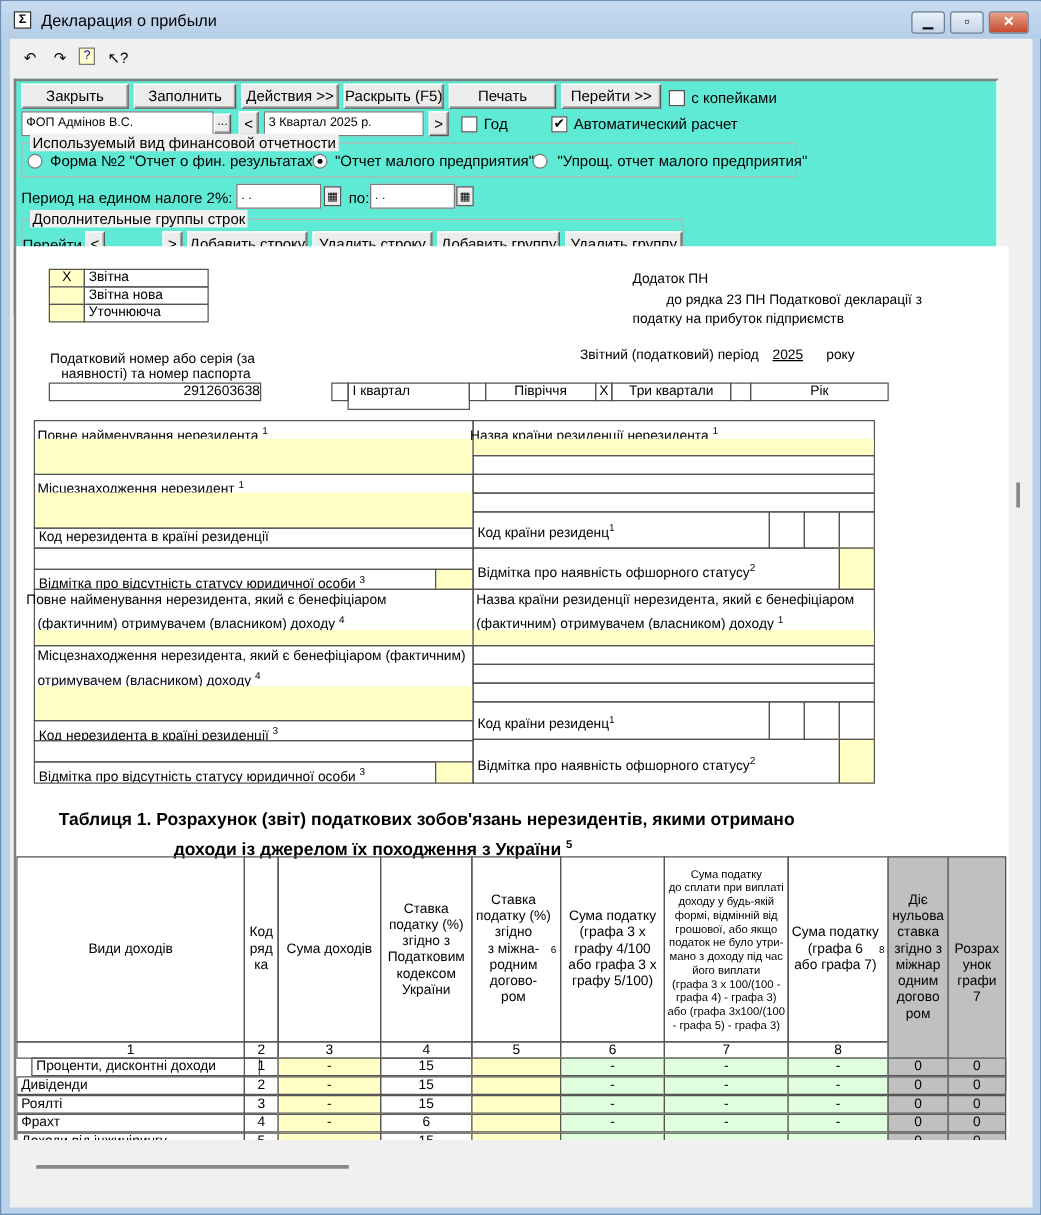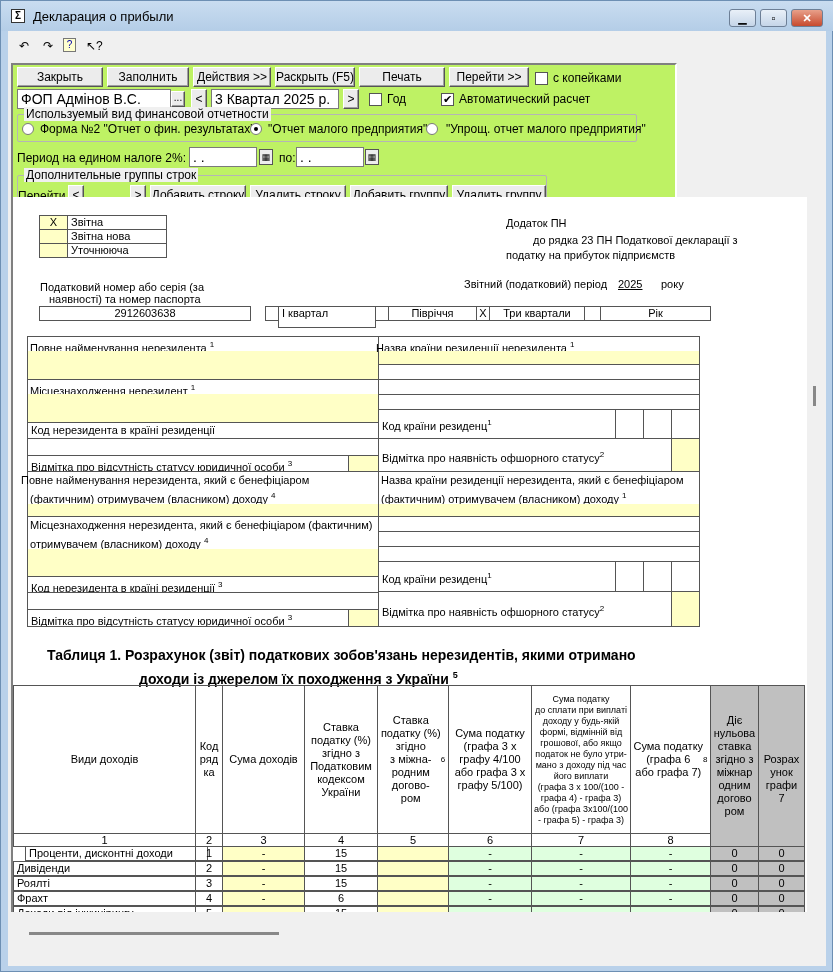"Закрыть" .panel { background: #bef264 -> #5eead4; width: 666px -> 788px }
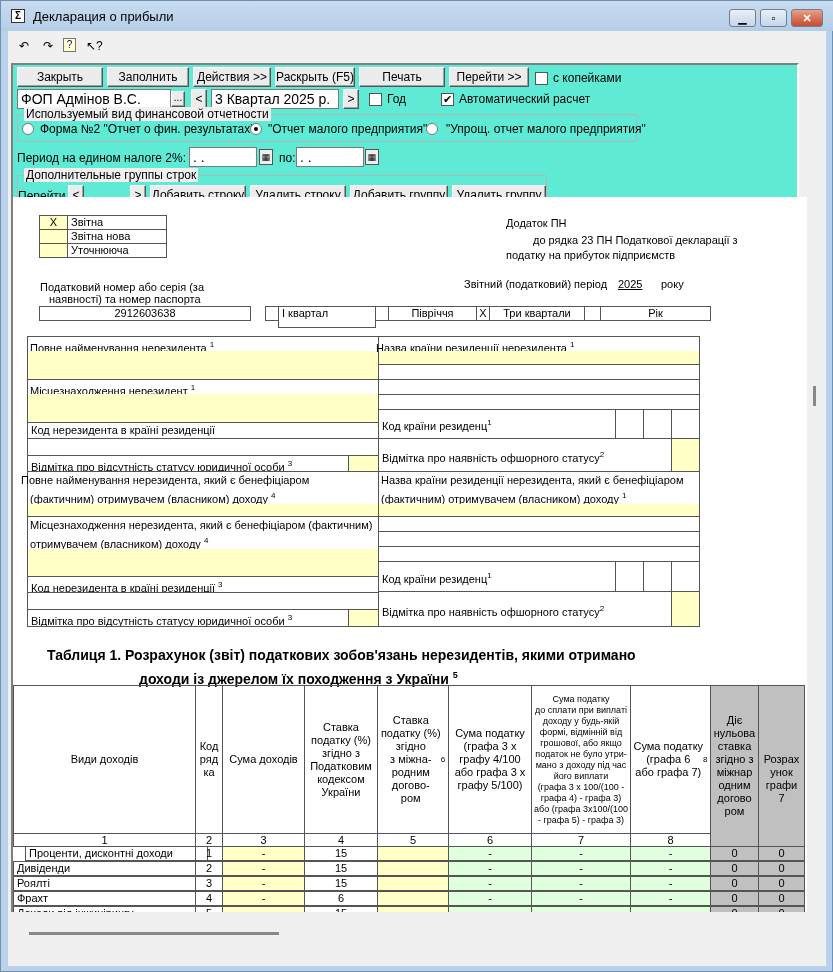"ФОП Адмінов В.С." .inp { font-size: 14px -> 10px }
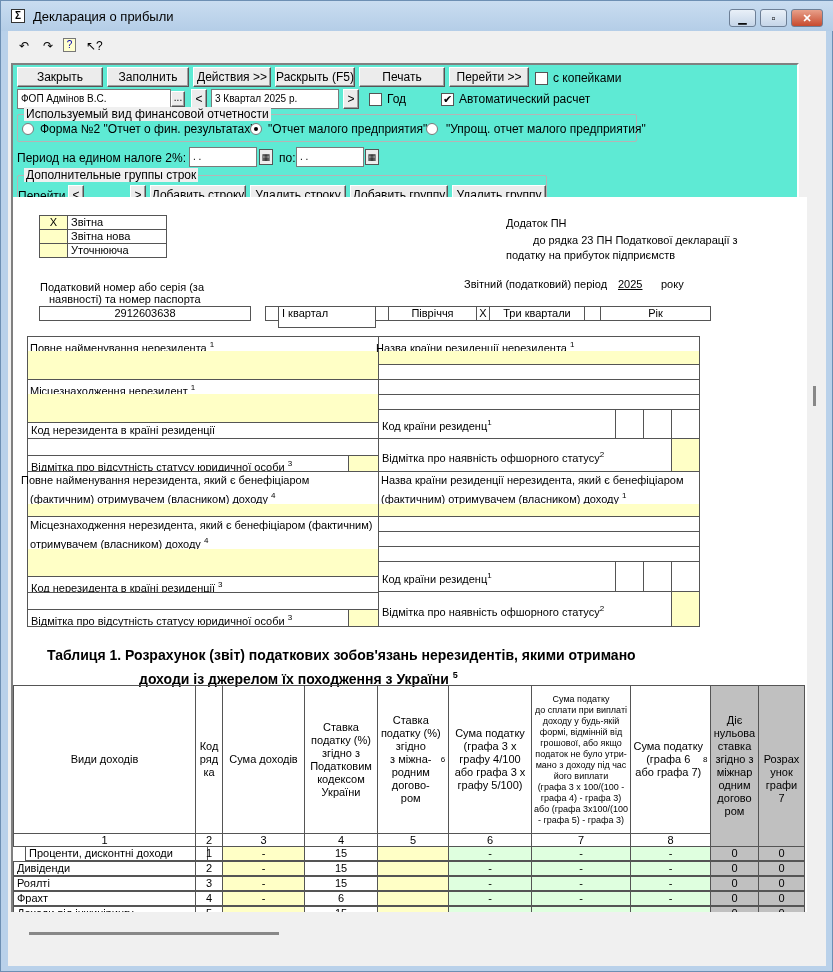"2912603638" div.c { text-align: center -> right; width: 212px -> 170px }
